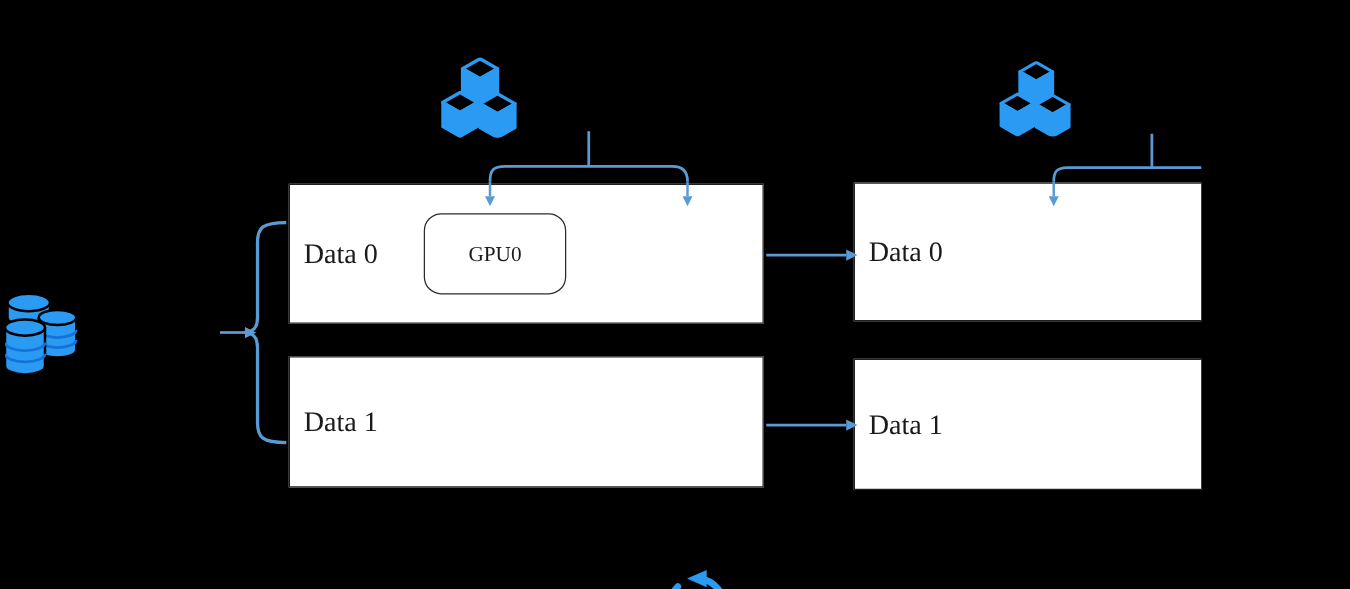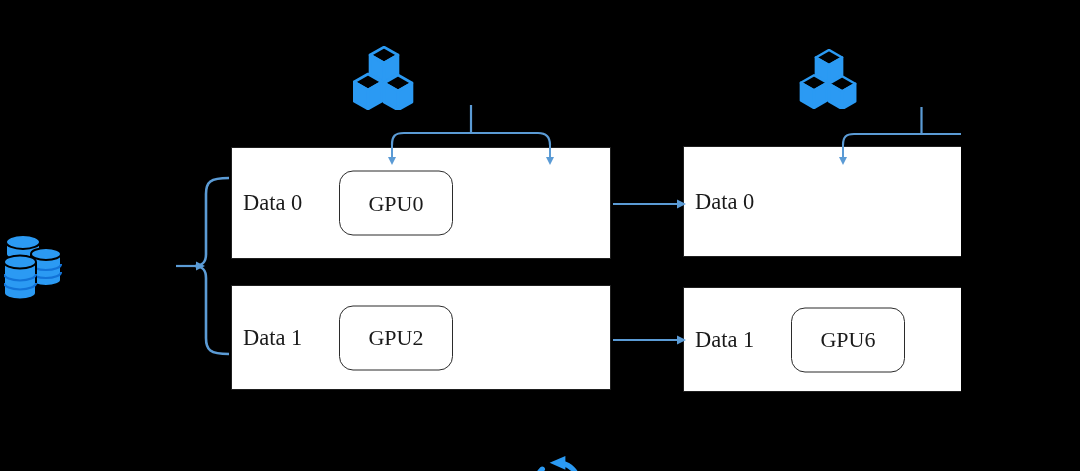"GPU0" .gpu-chip { font-size: 22px -> 17px }
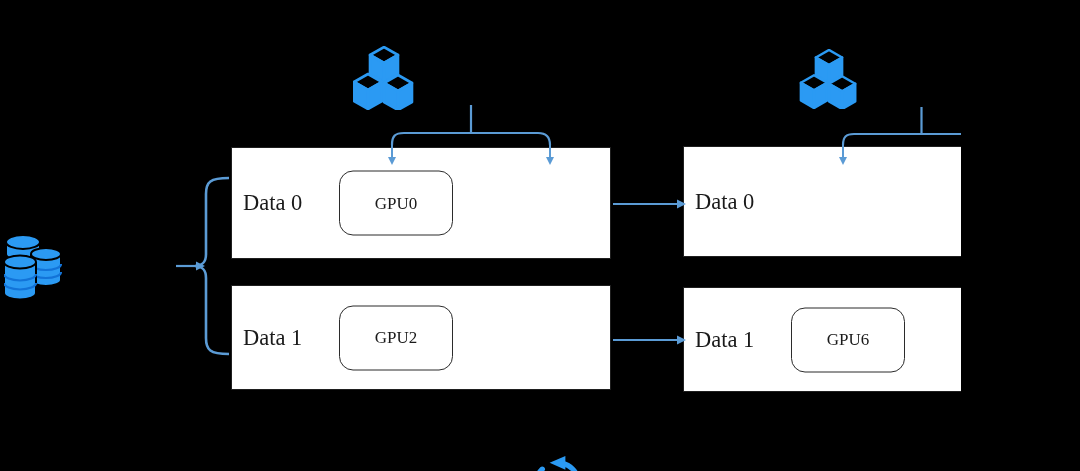"GPU2" div.gpu-chip { html: <div>GPU2</div> -> none }
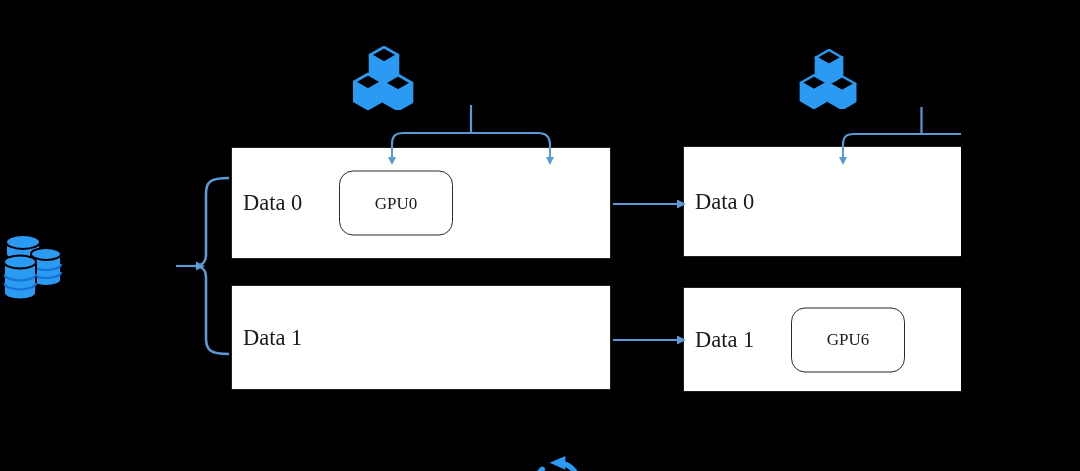"GPU6" div.gpu-chip { html: <div>GPU6</div> -> none }
